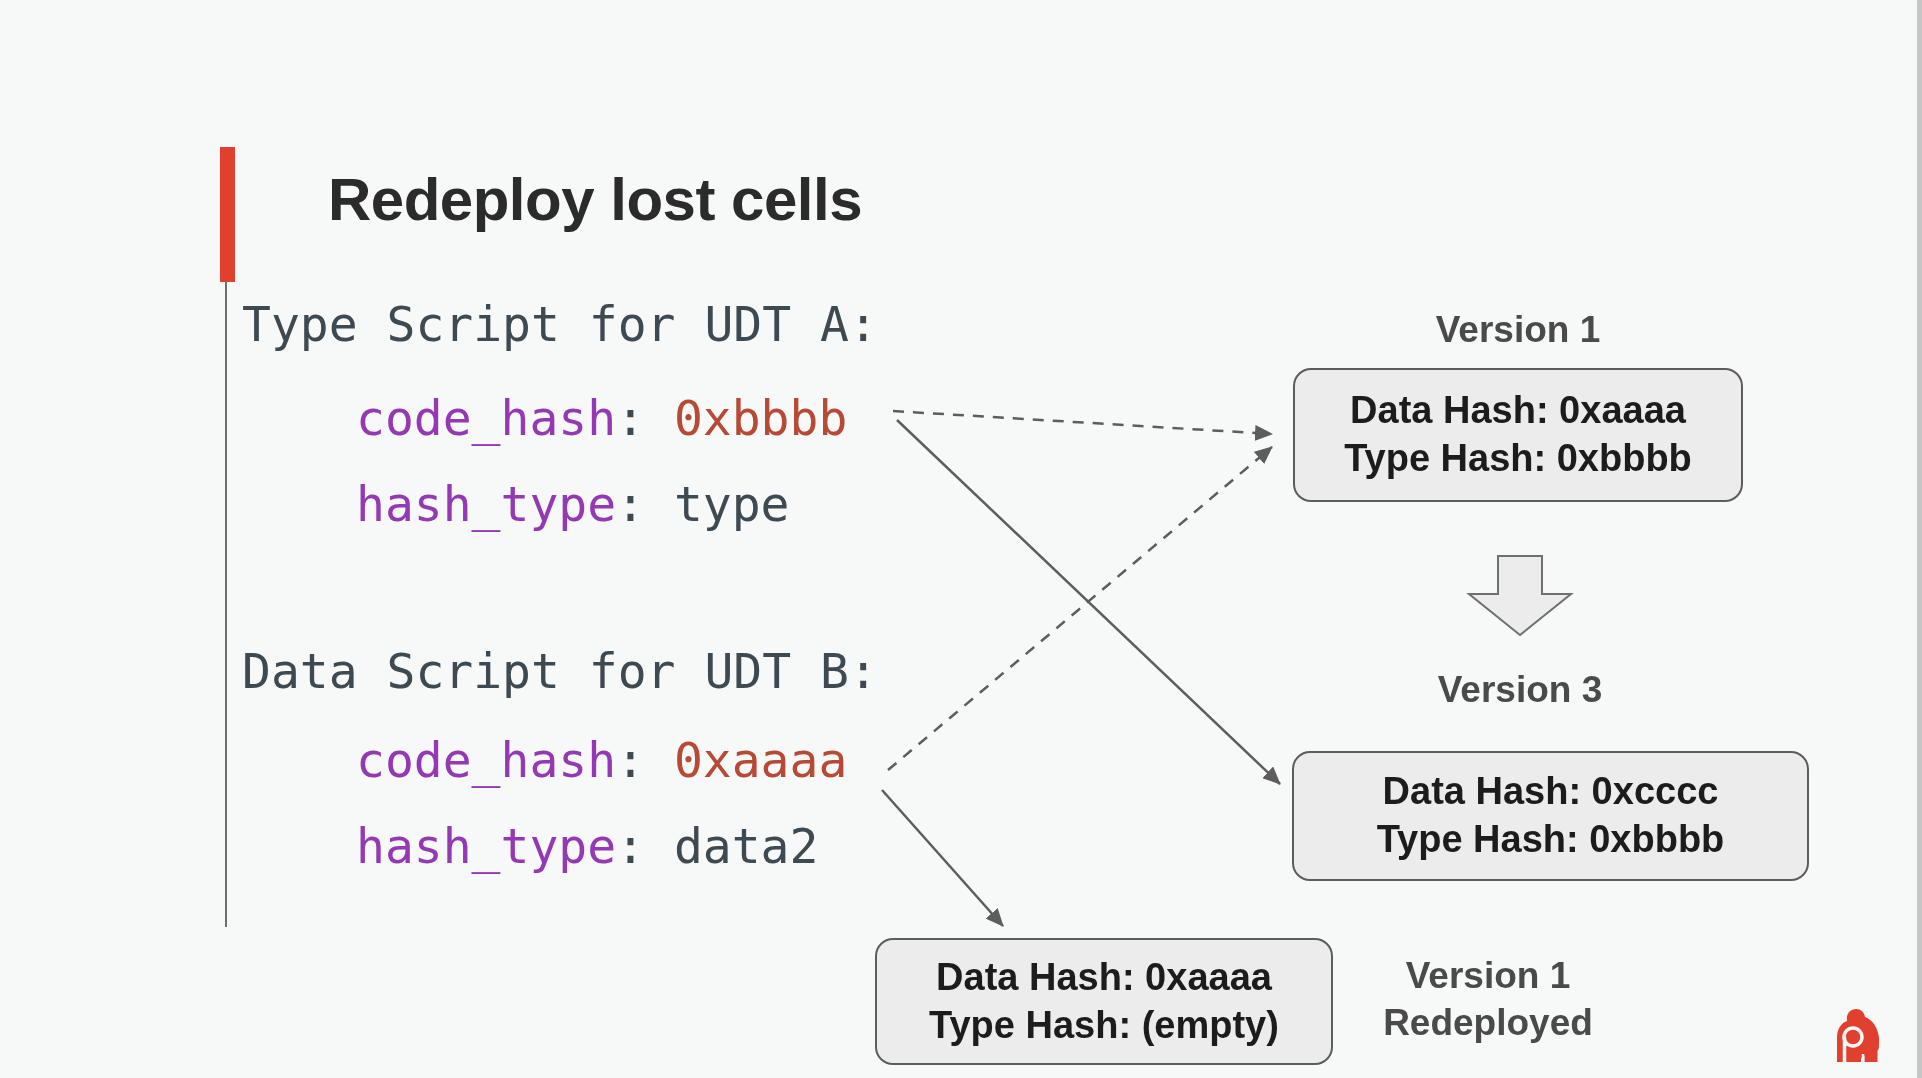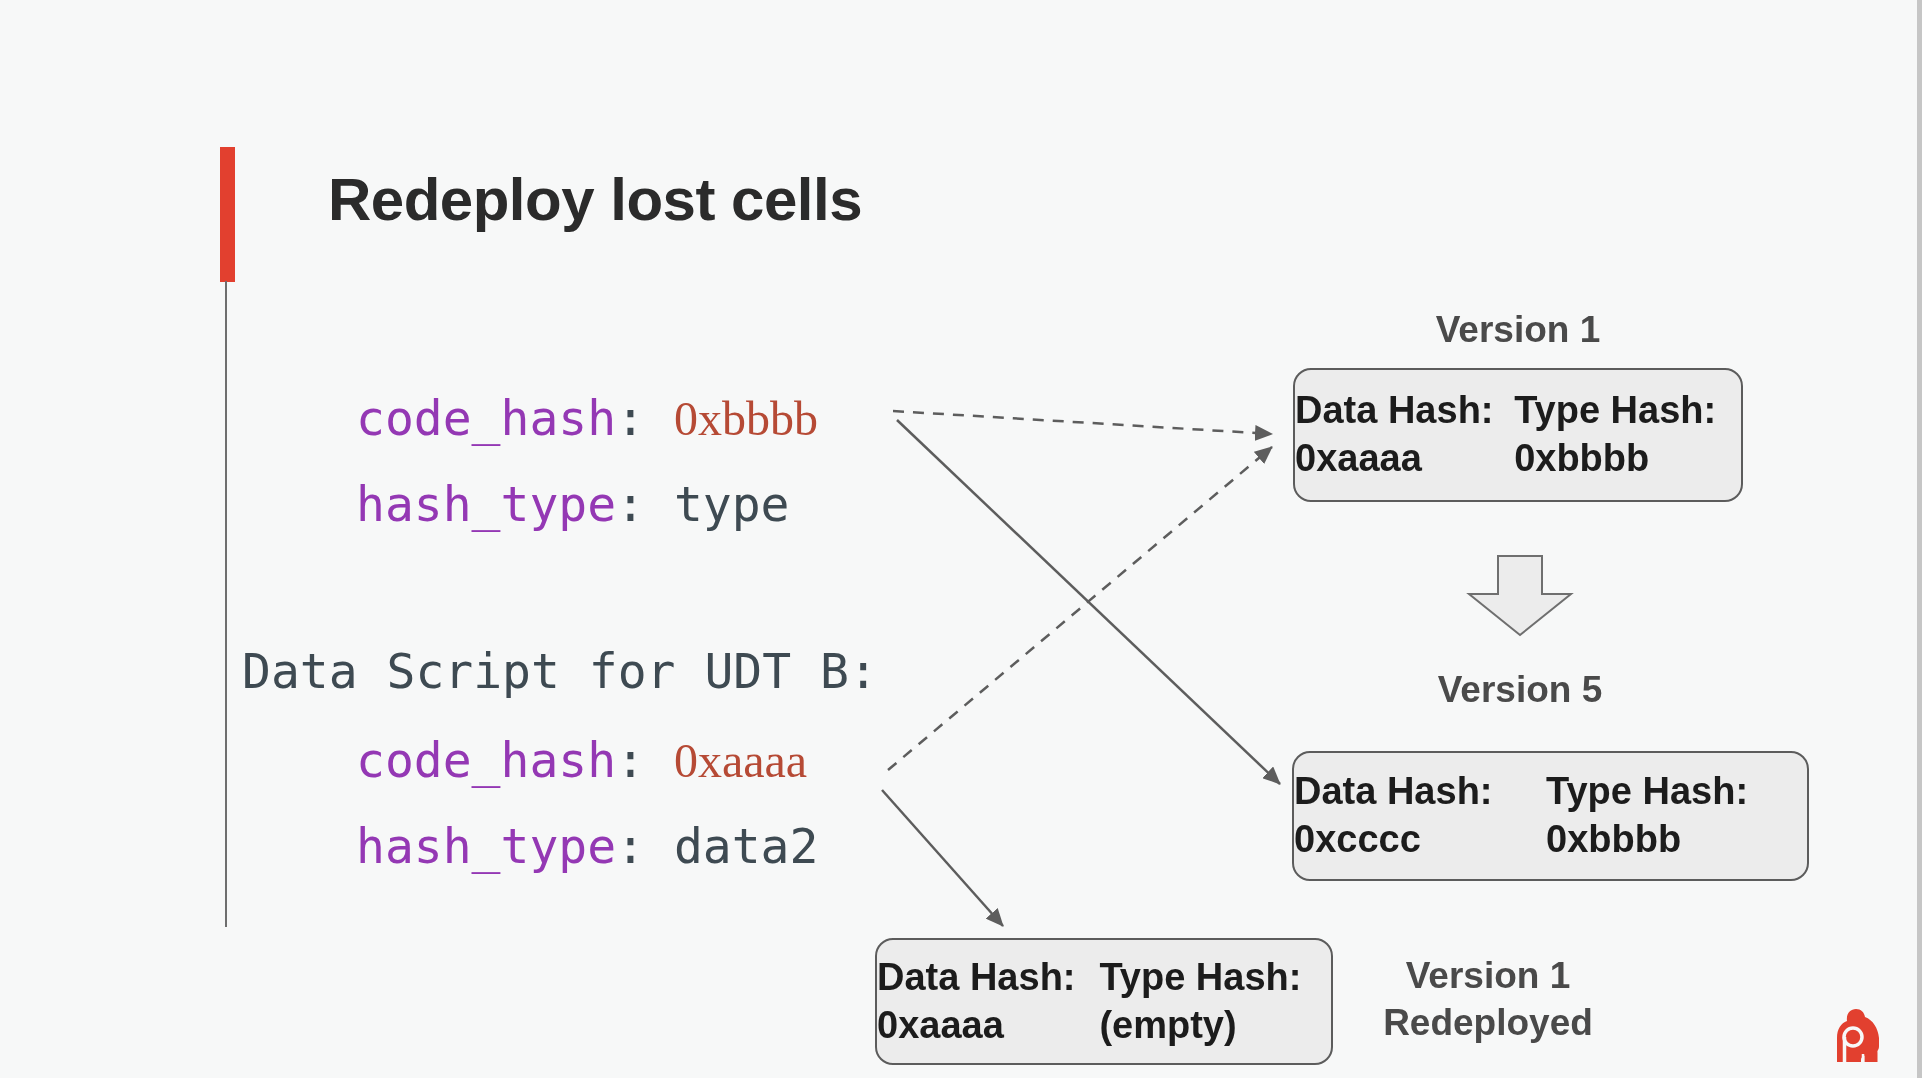"Type Script for UDT A:" div.code-line { html: none -> <div>Type Script for UDT A:</div> }
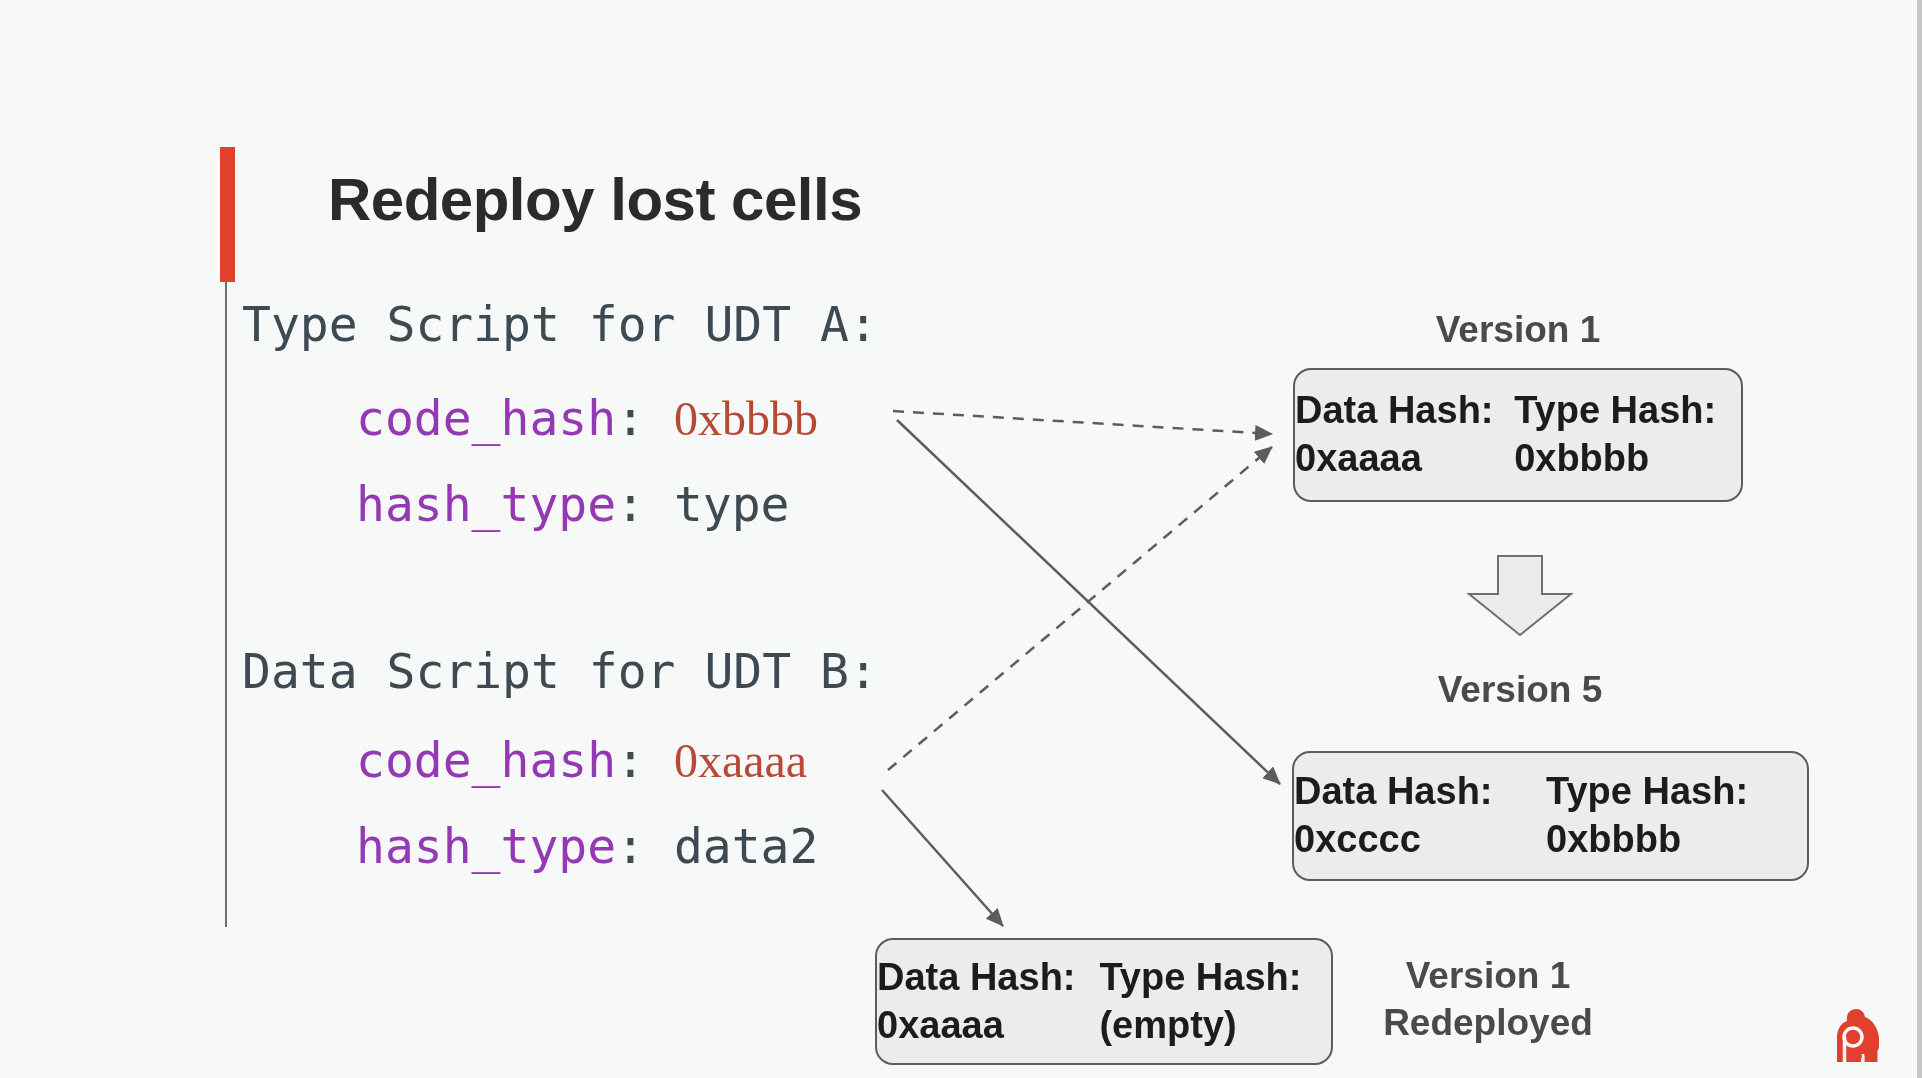"0xbbbb" .cv { font-family: Liberation Serif, serif -> none }
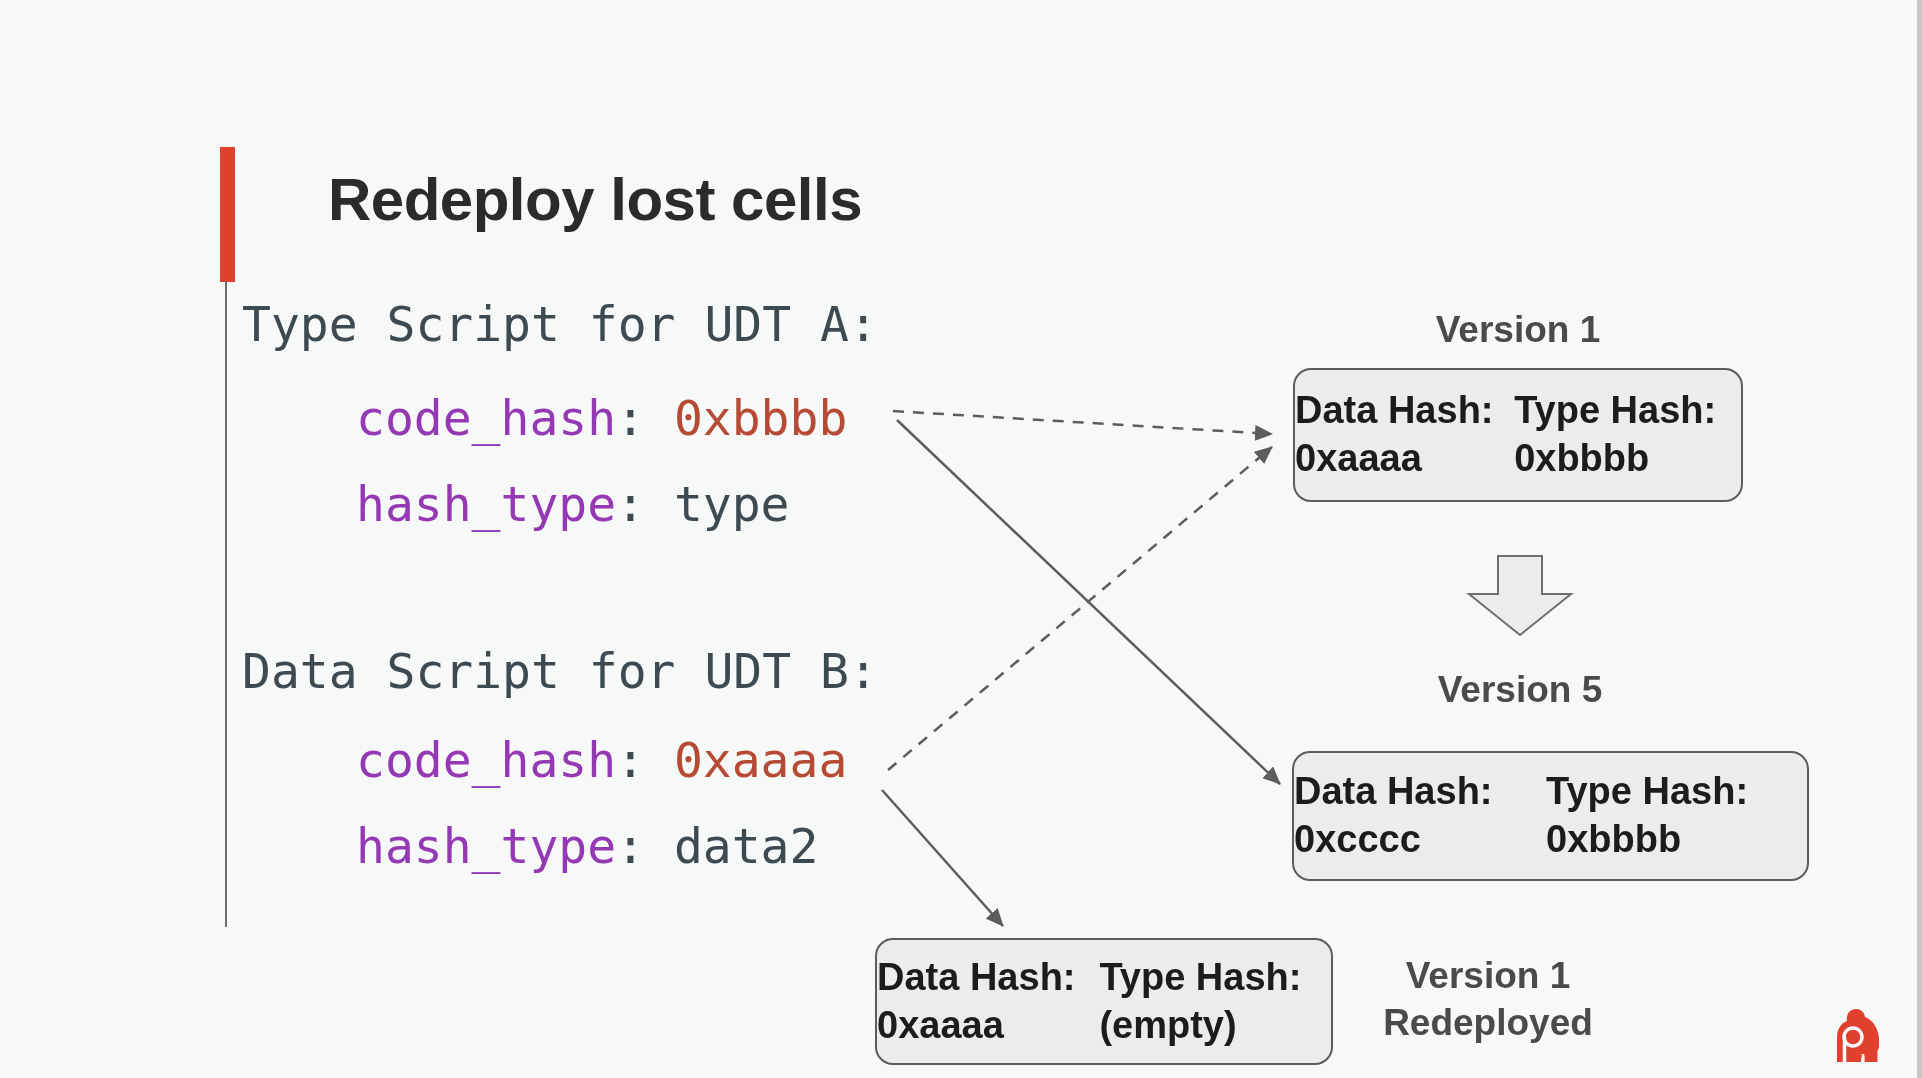"Data Hash: 0xaaaa" .hashbox { flex-direction: row -> column }
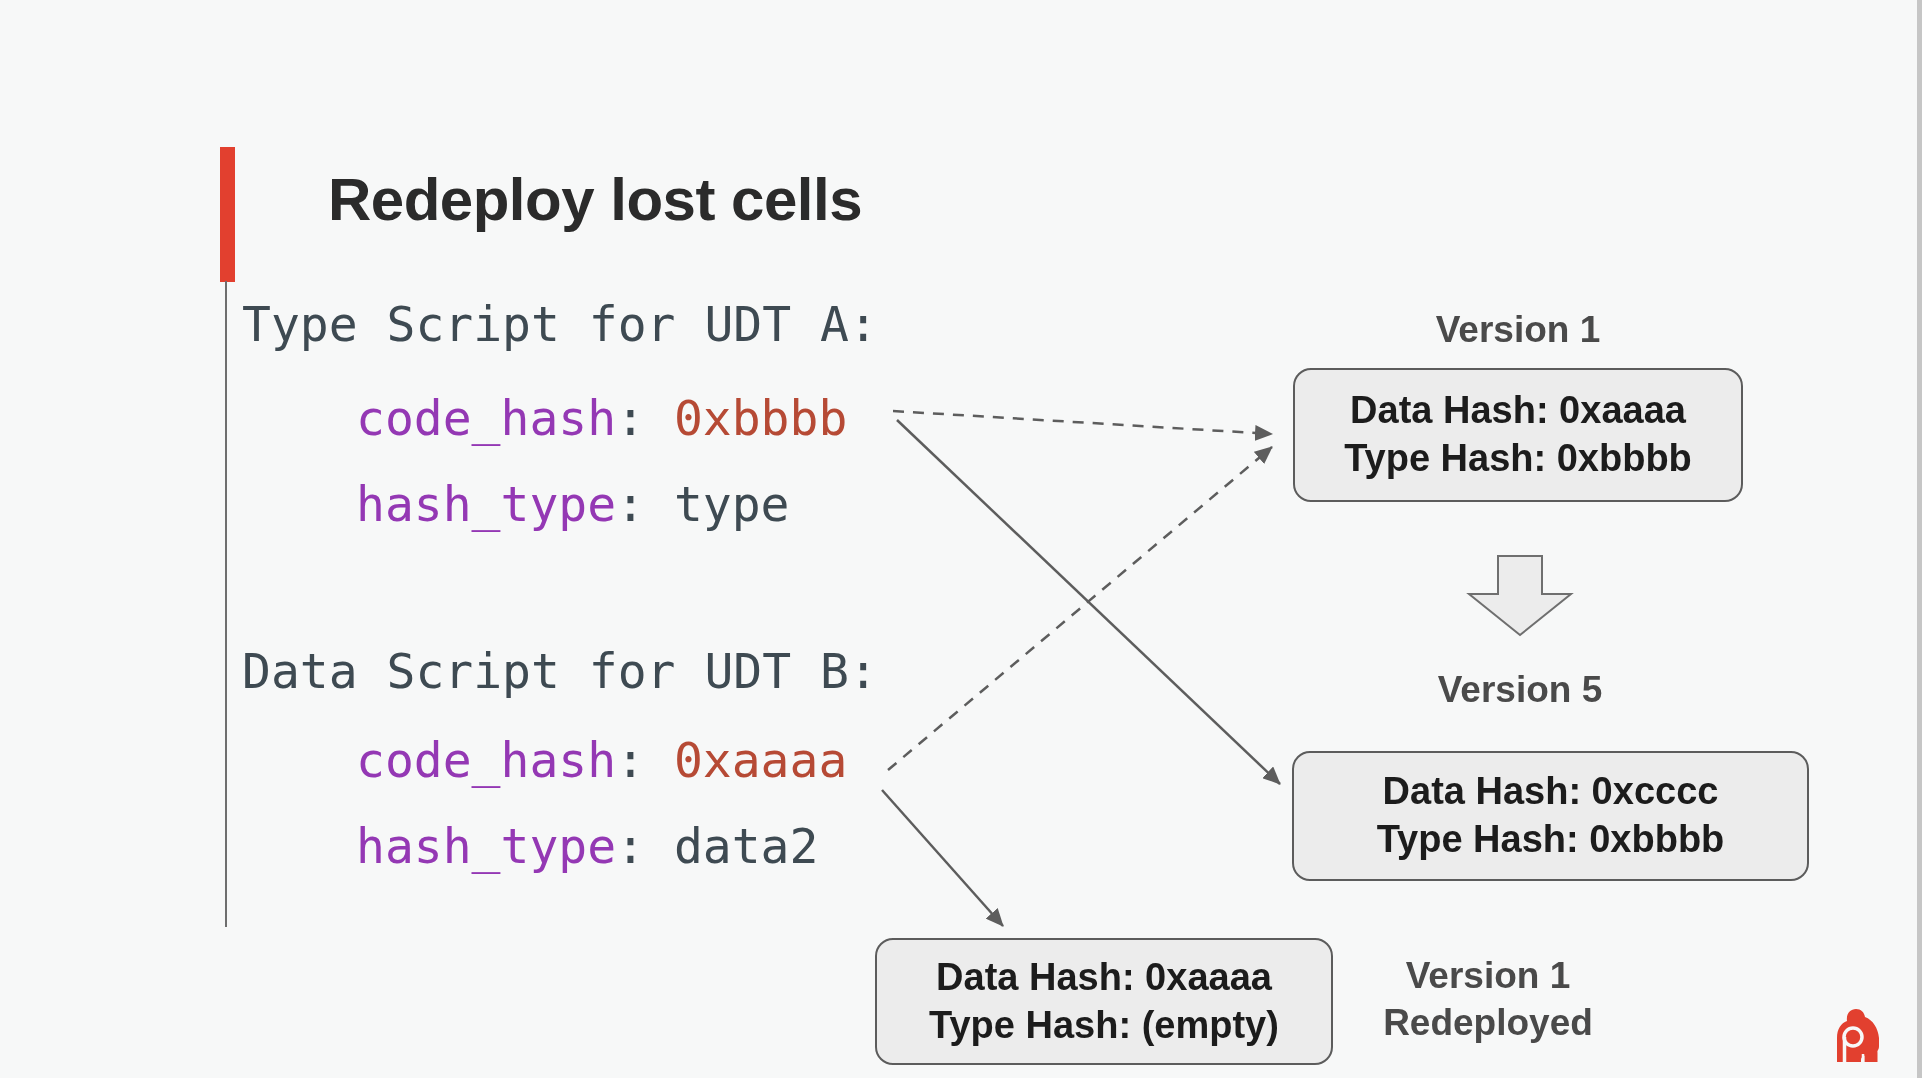"Version 5" div.version-label { text: 5 -> 3 }
